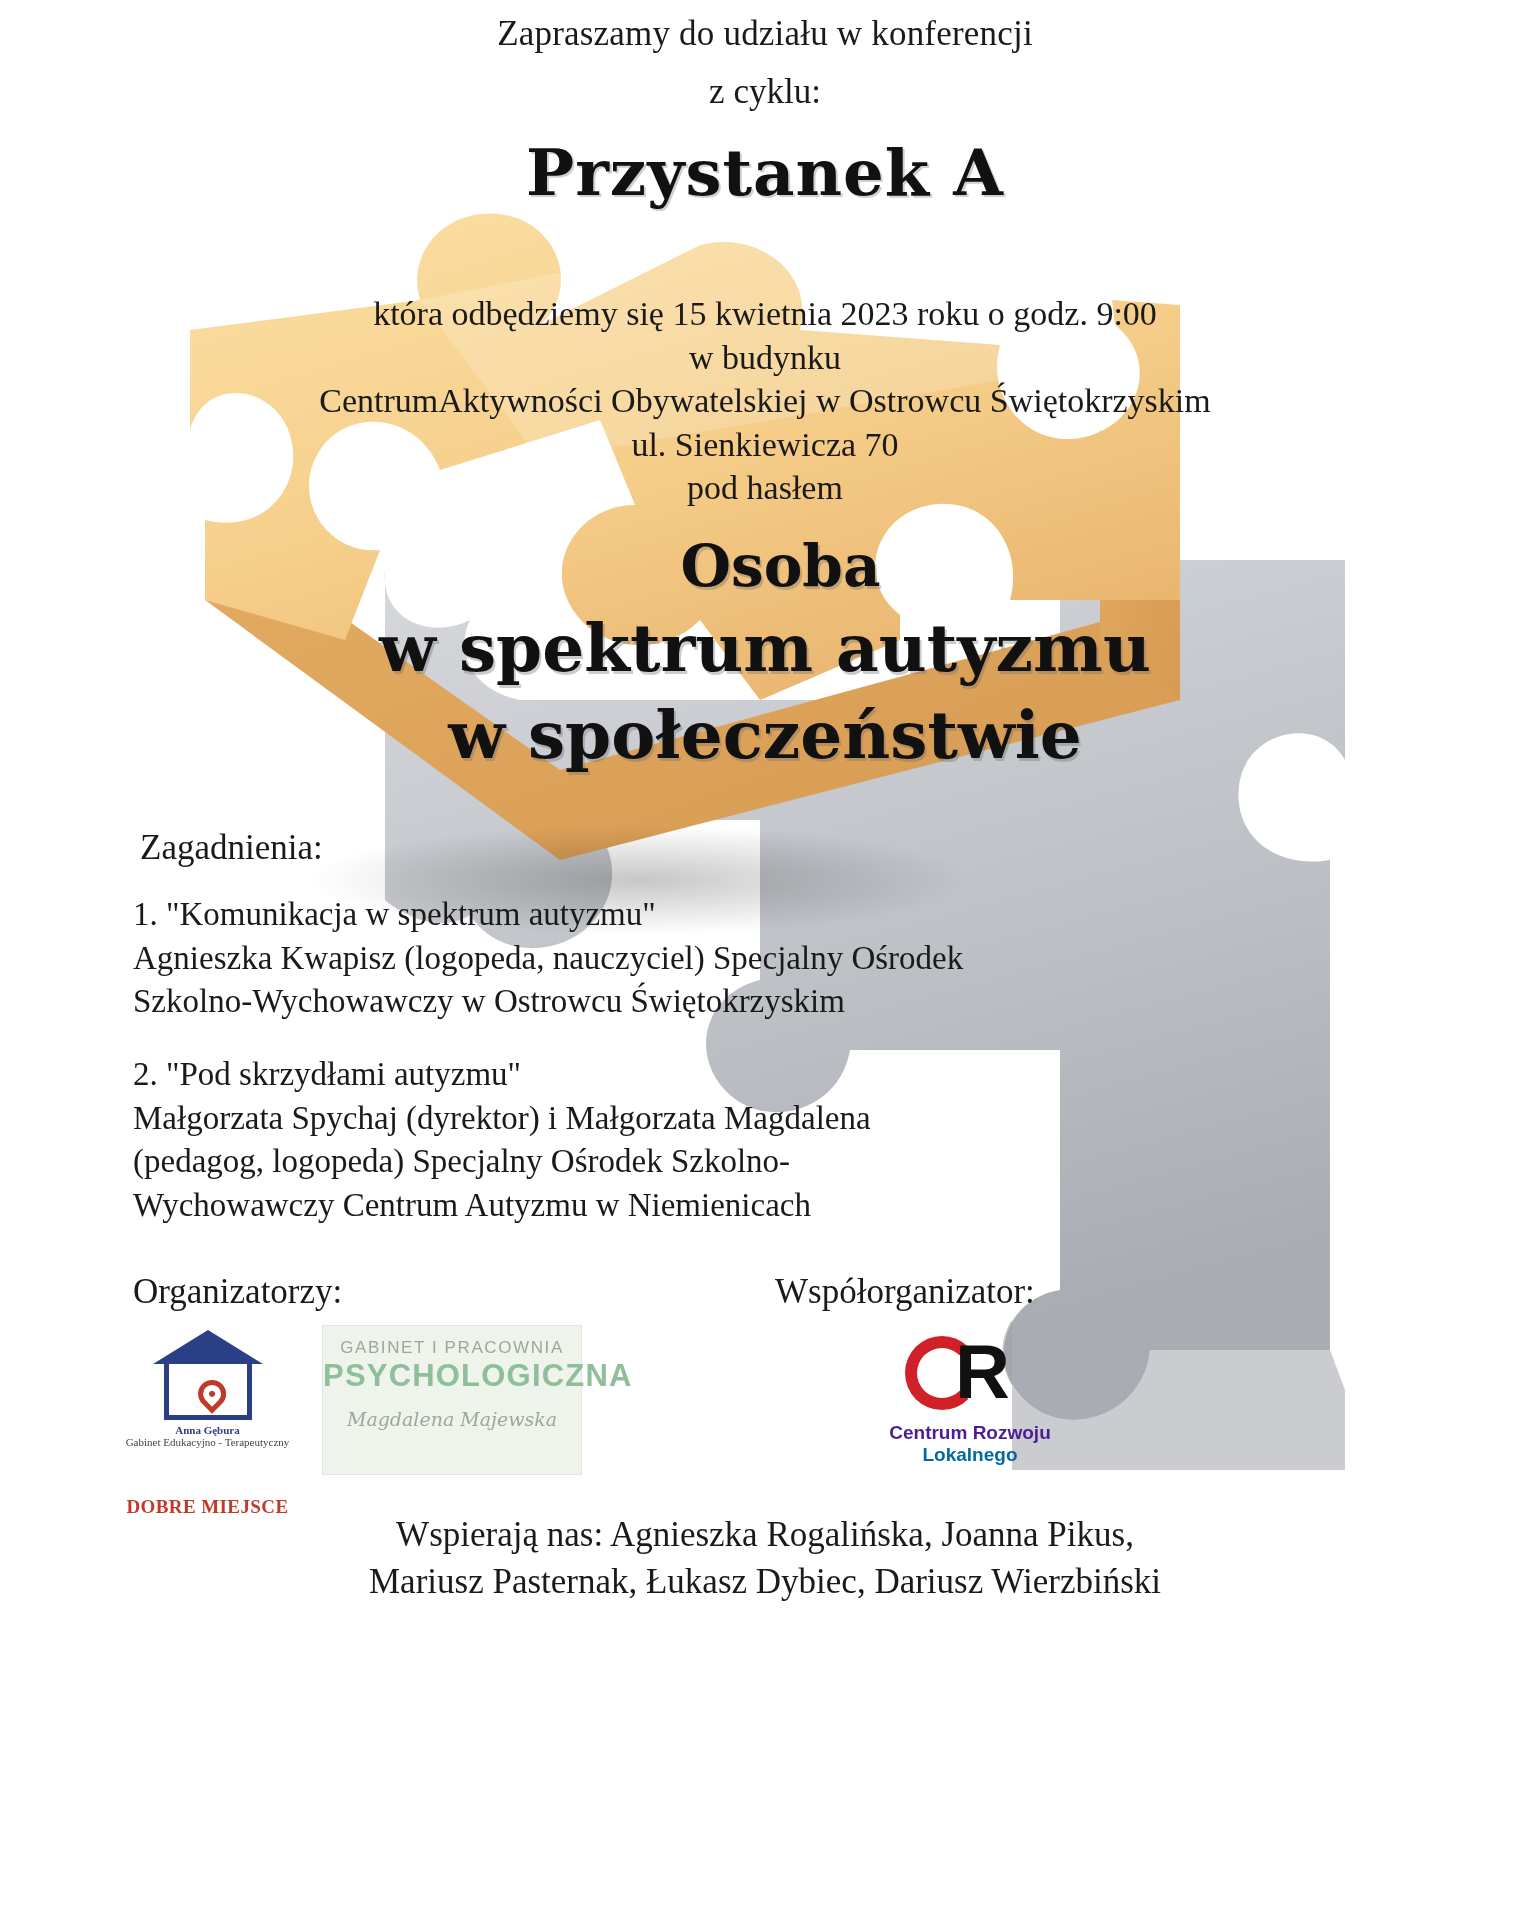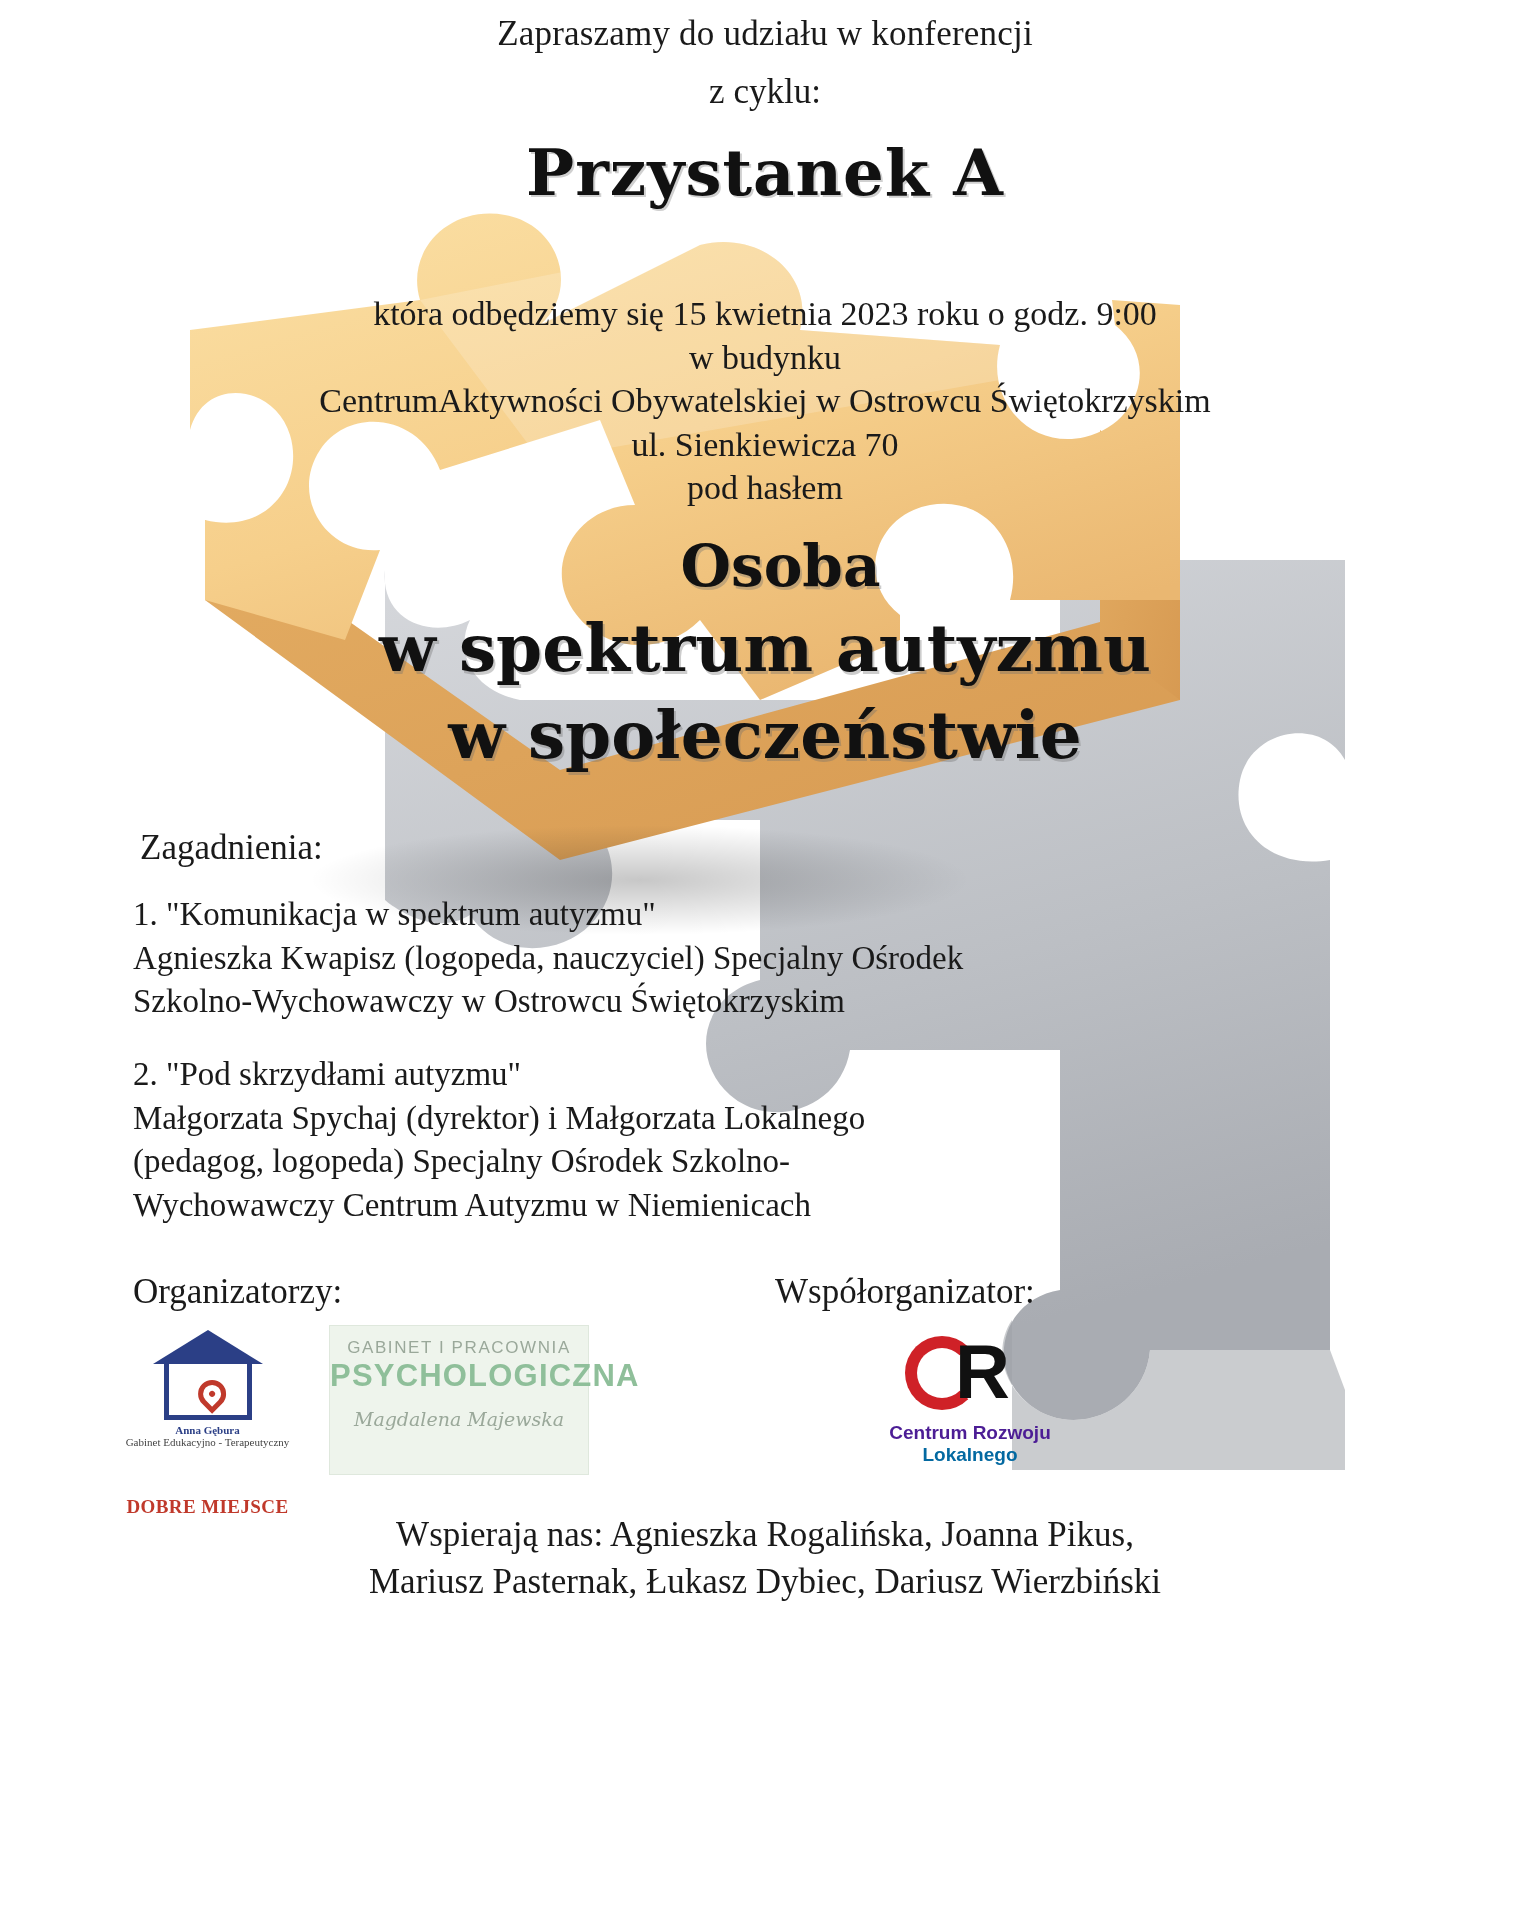"Małgorzata Spychaj (dyrektor) i" div.tline-just { text: Lokalnego -> Magdalena }
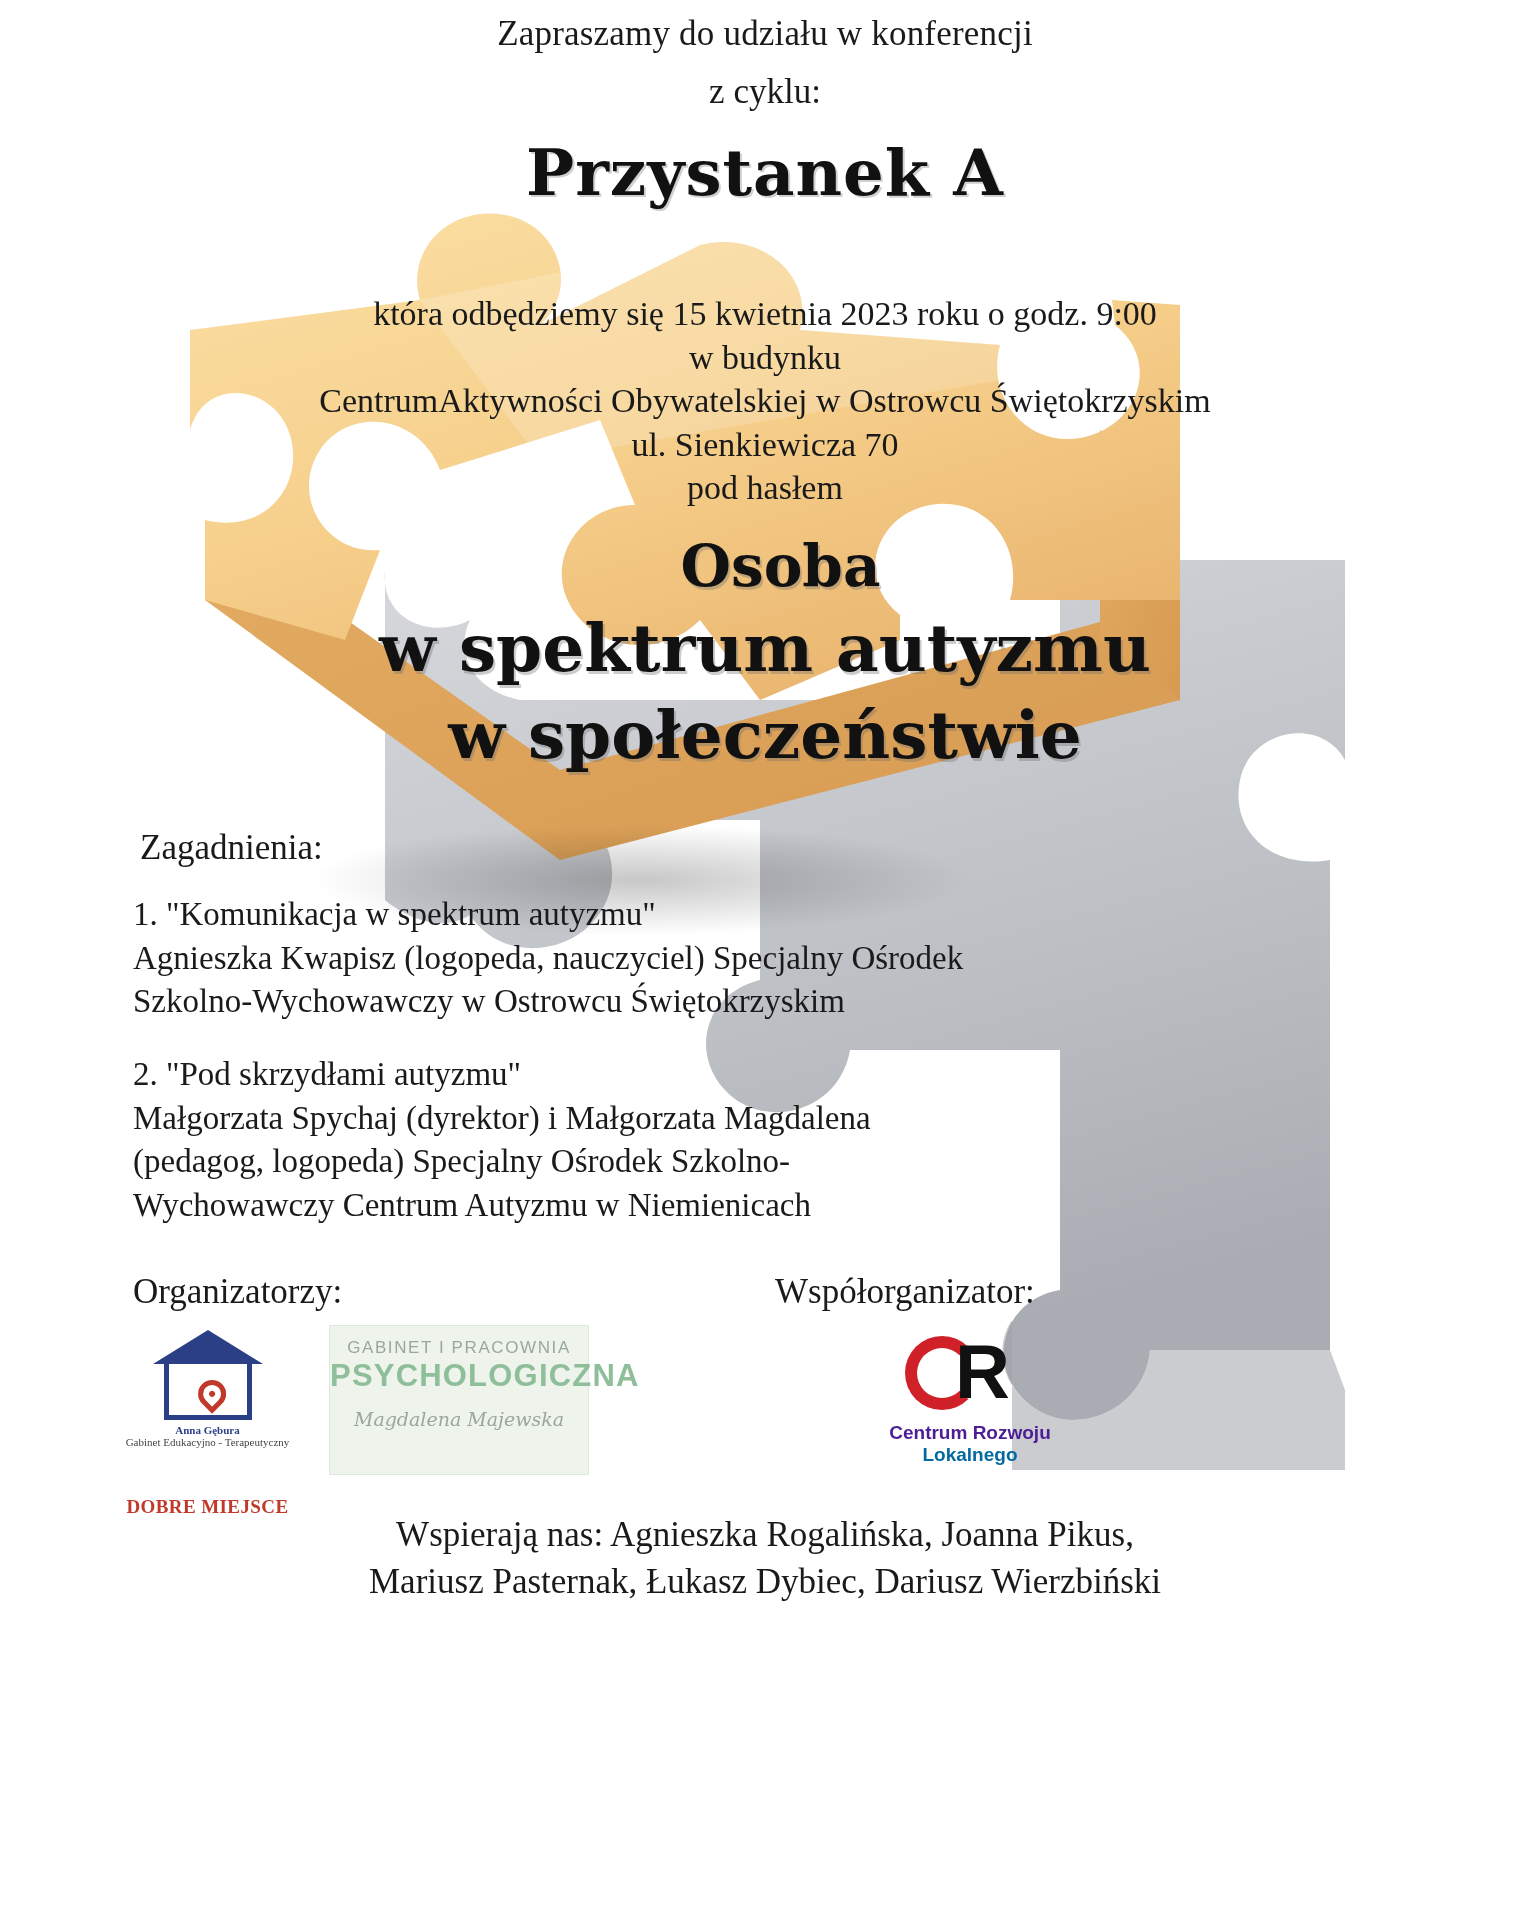"GABINET I PRACOWNIA" .logo-gabinet { left: 329px -> 322px }
